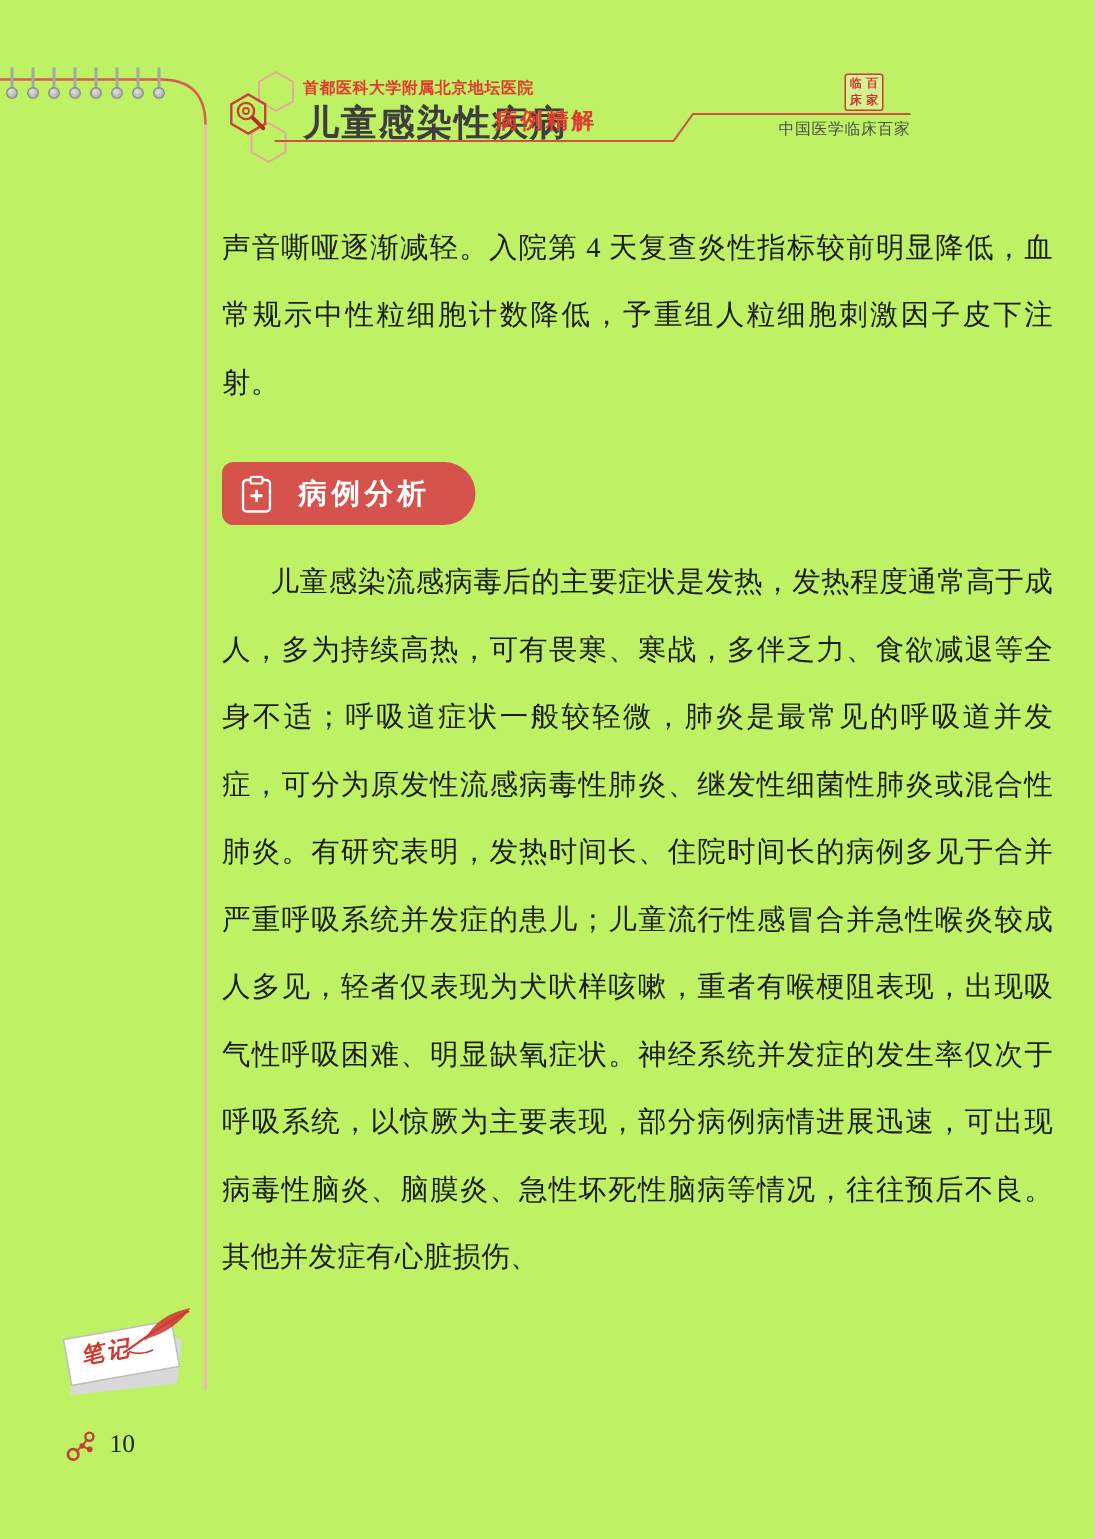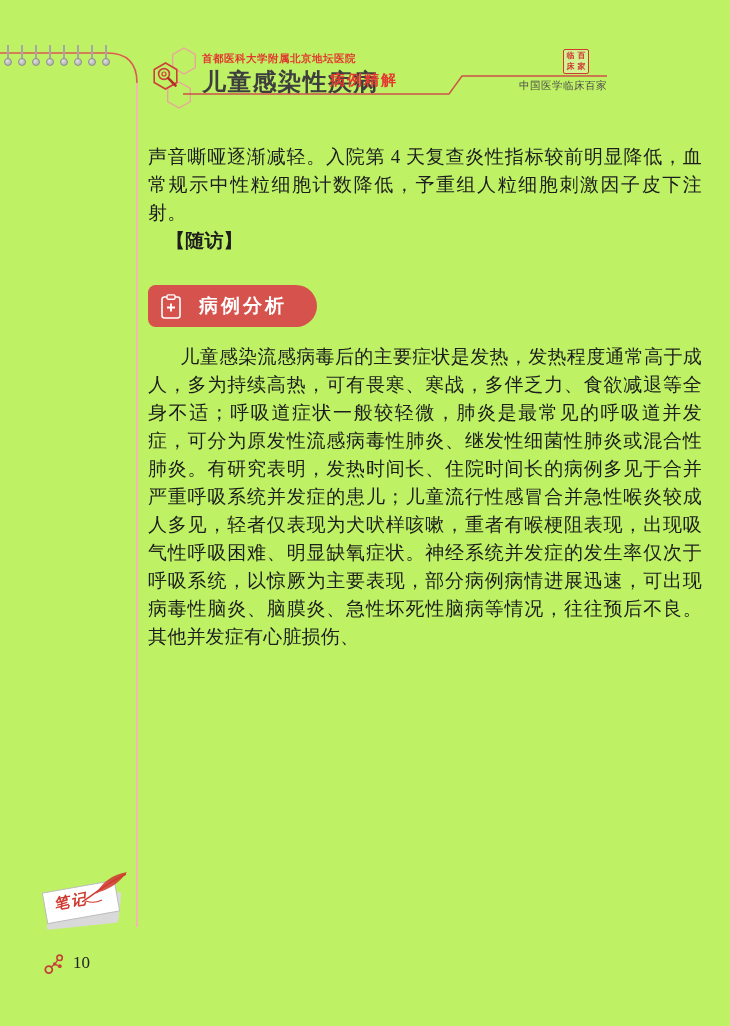"声音嘶哑逐渐减轻。入院第 4" .main-col p { line-height: 28px -> 45px }
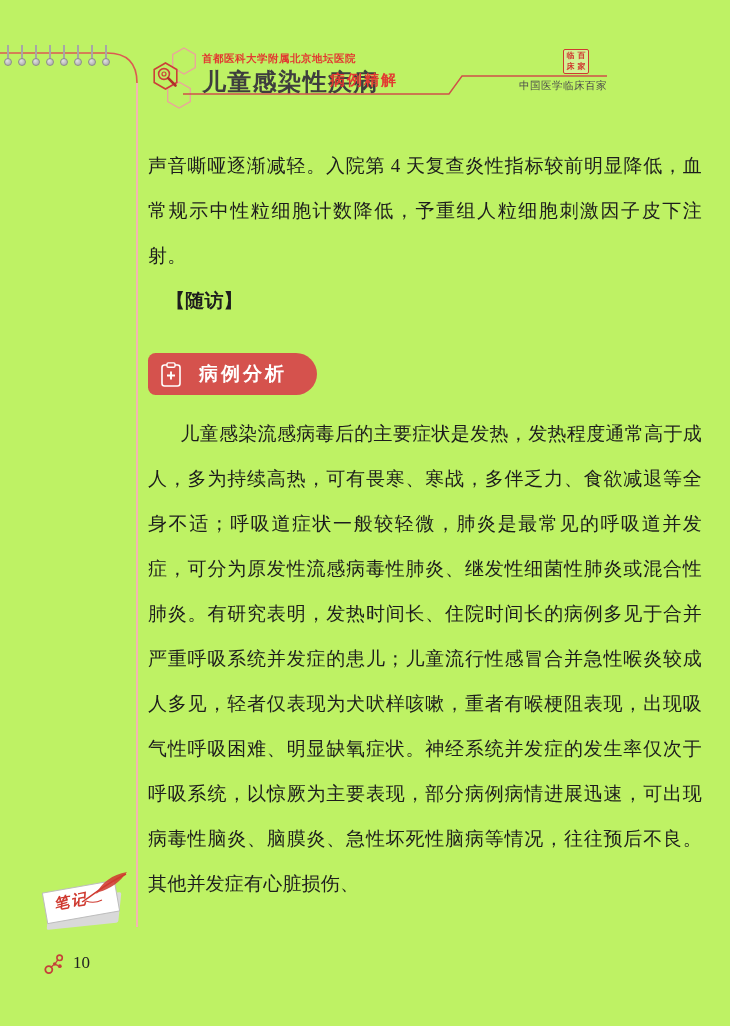"【随访】" p.followup-heading { html: <p>【随访】</p> -> none }
